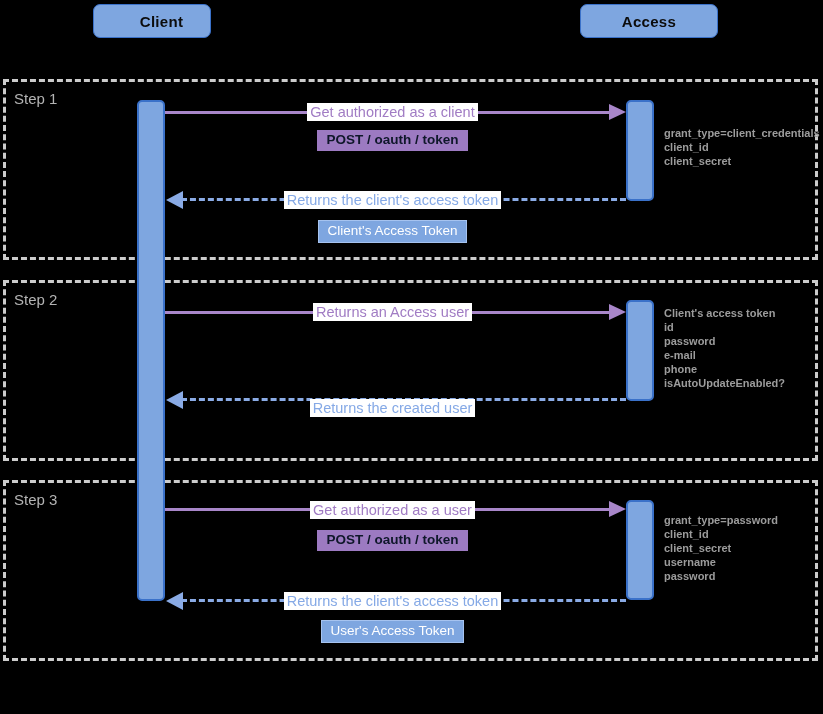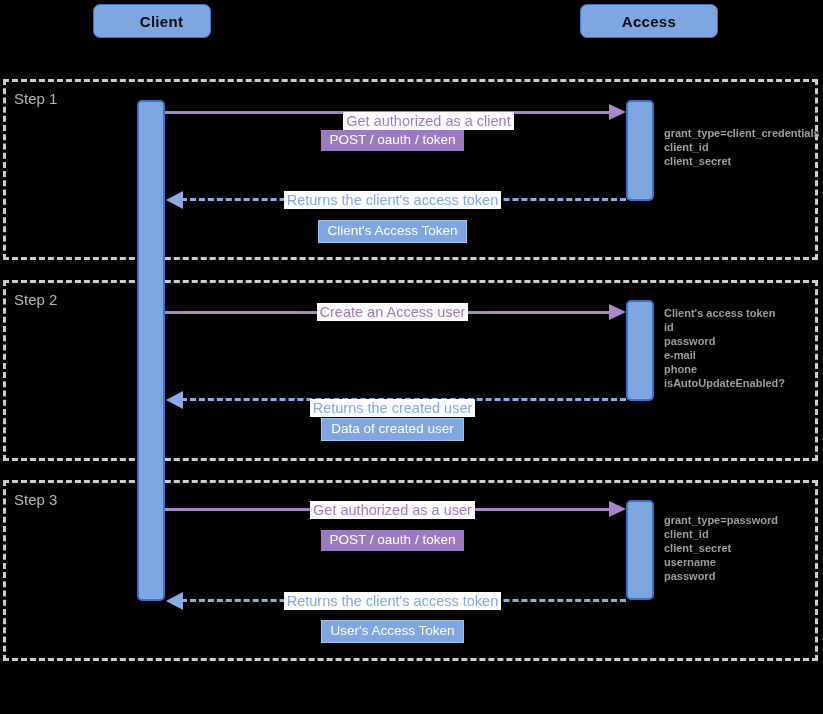"Get authorized as a client" div.label-row { padding-left: 36px -> none; top: 113px -> 104px }
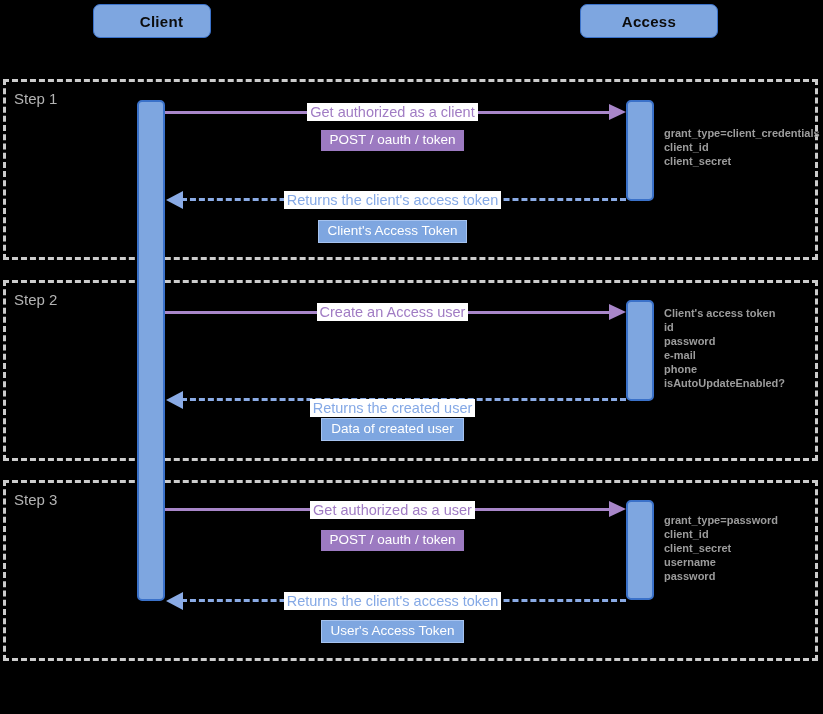"POST / oauth / token" .badge.purple { color: #ffffff -> #0f172a; font-weight: none -> bold }
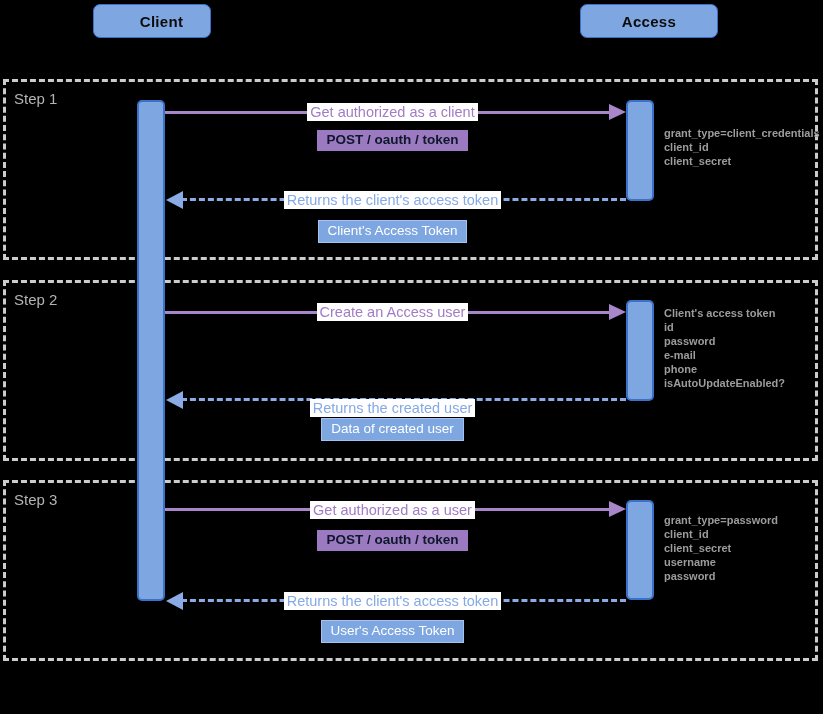"Create an Access user" span.req-text { text: Create -> Returns }
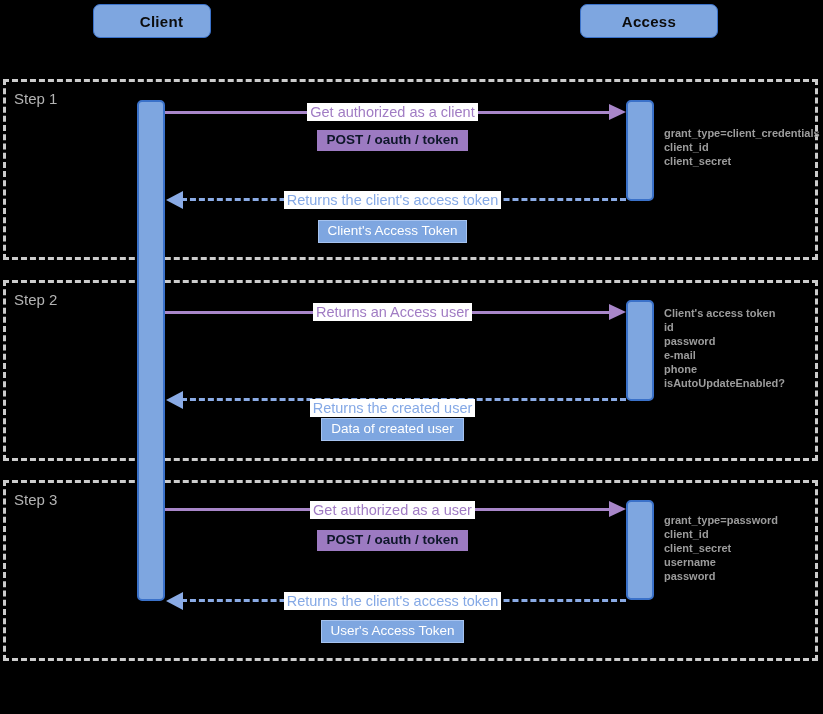"Data of created user" div.label-row { html: <div> <span>Data of created user</span> </div> -> none }
